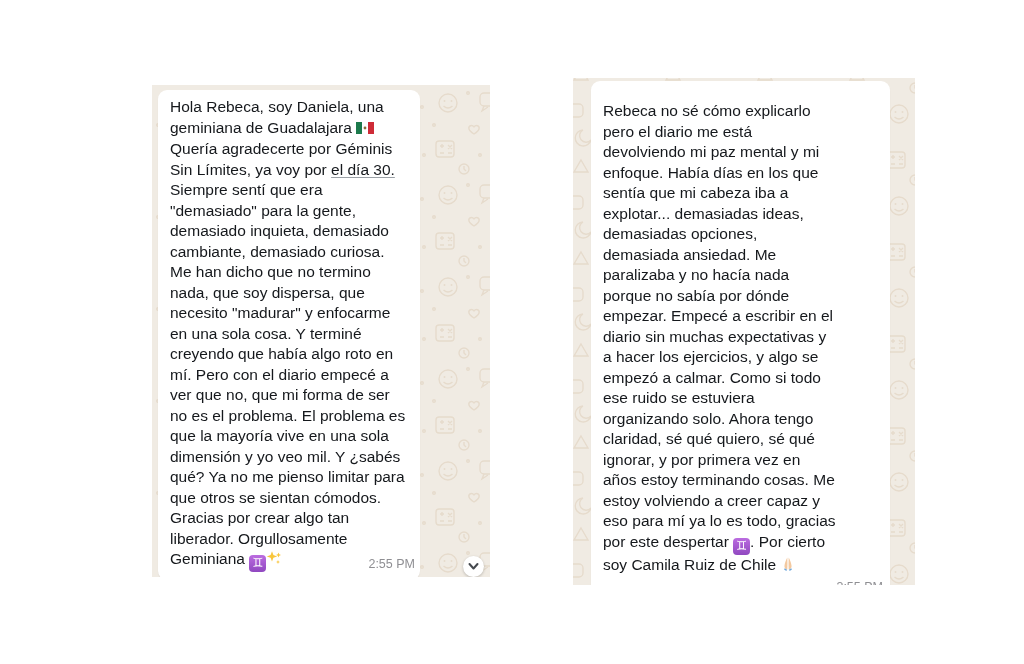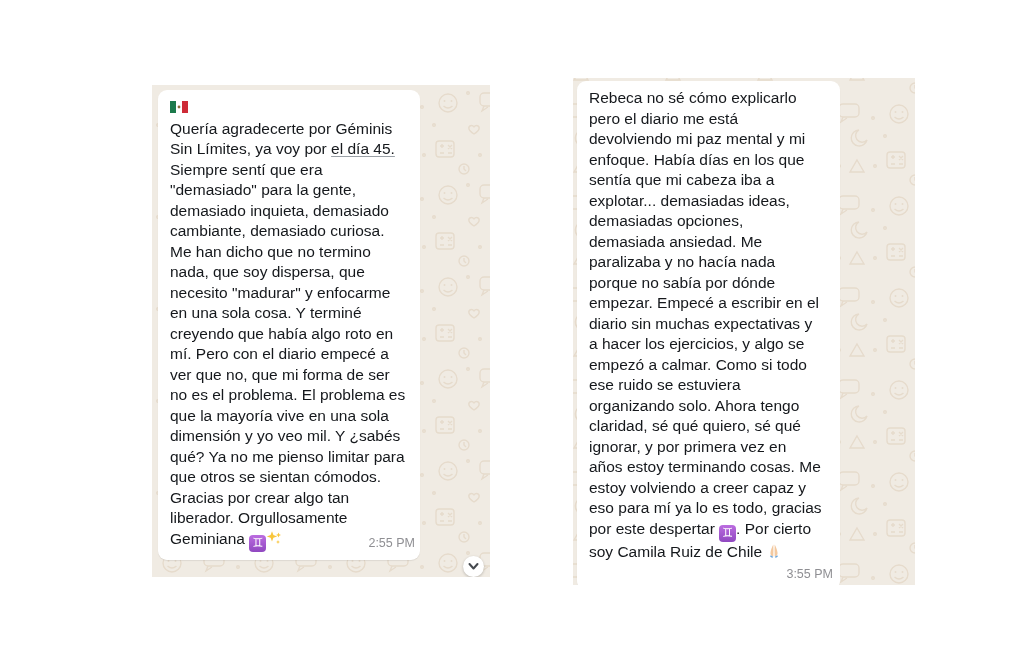"Hola Rebeca, soy Daniela, una" span { html: none -> <span>Hola Rebeca, soy Daniela, una geminiana de Guadalajara </span> }
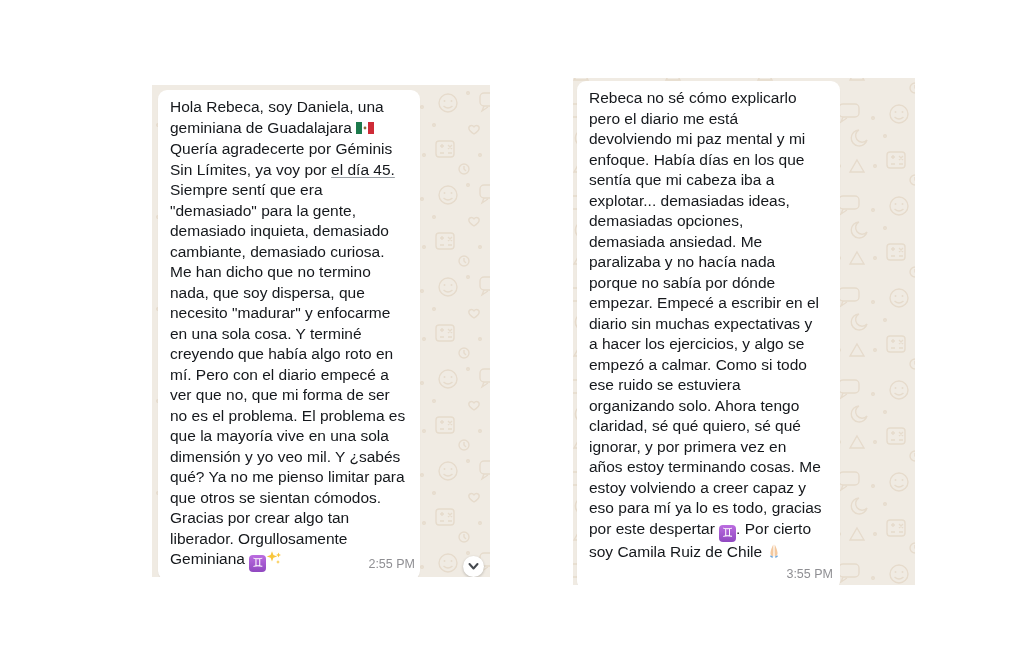"Rebeca no sé cómo explicarlo" .bubble-right { left: 4px -> 18px; padding: 7px 12px 26px 12px -> 20px 12px 26px 12px; width: 263px -> 299px }
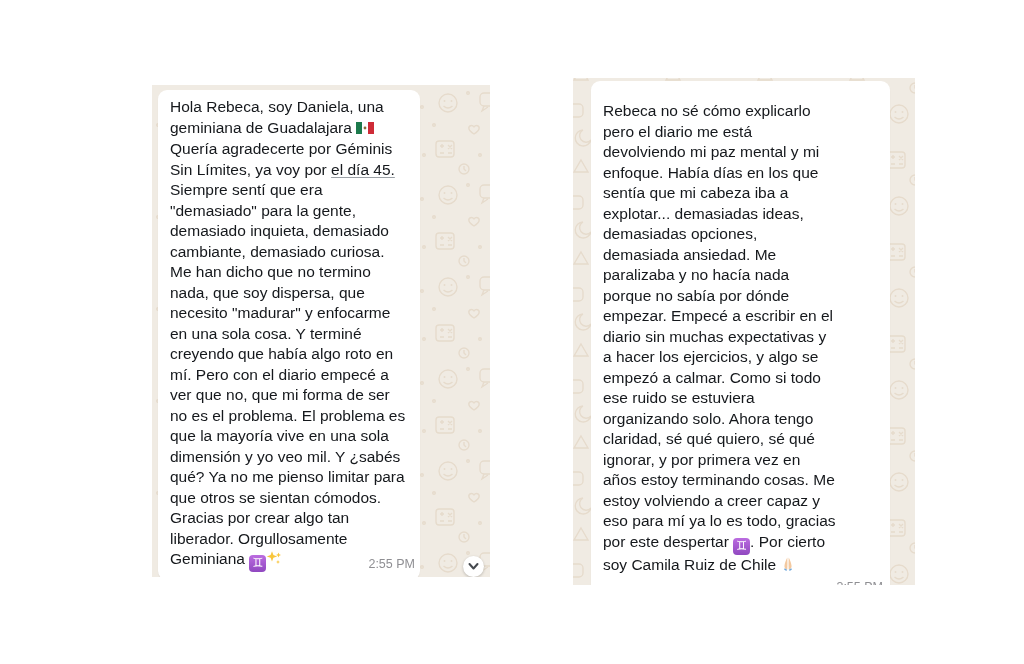"el día 45." span.date-link { text: 45 -> 30 }
